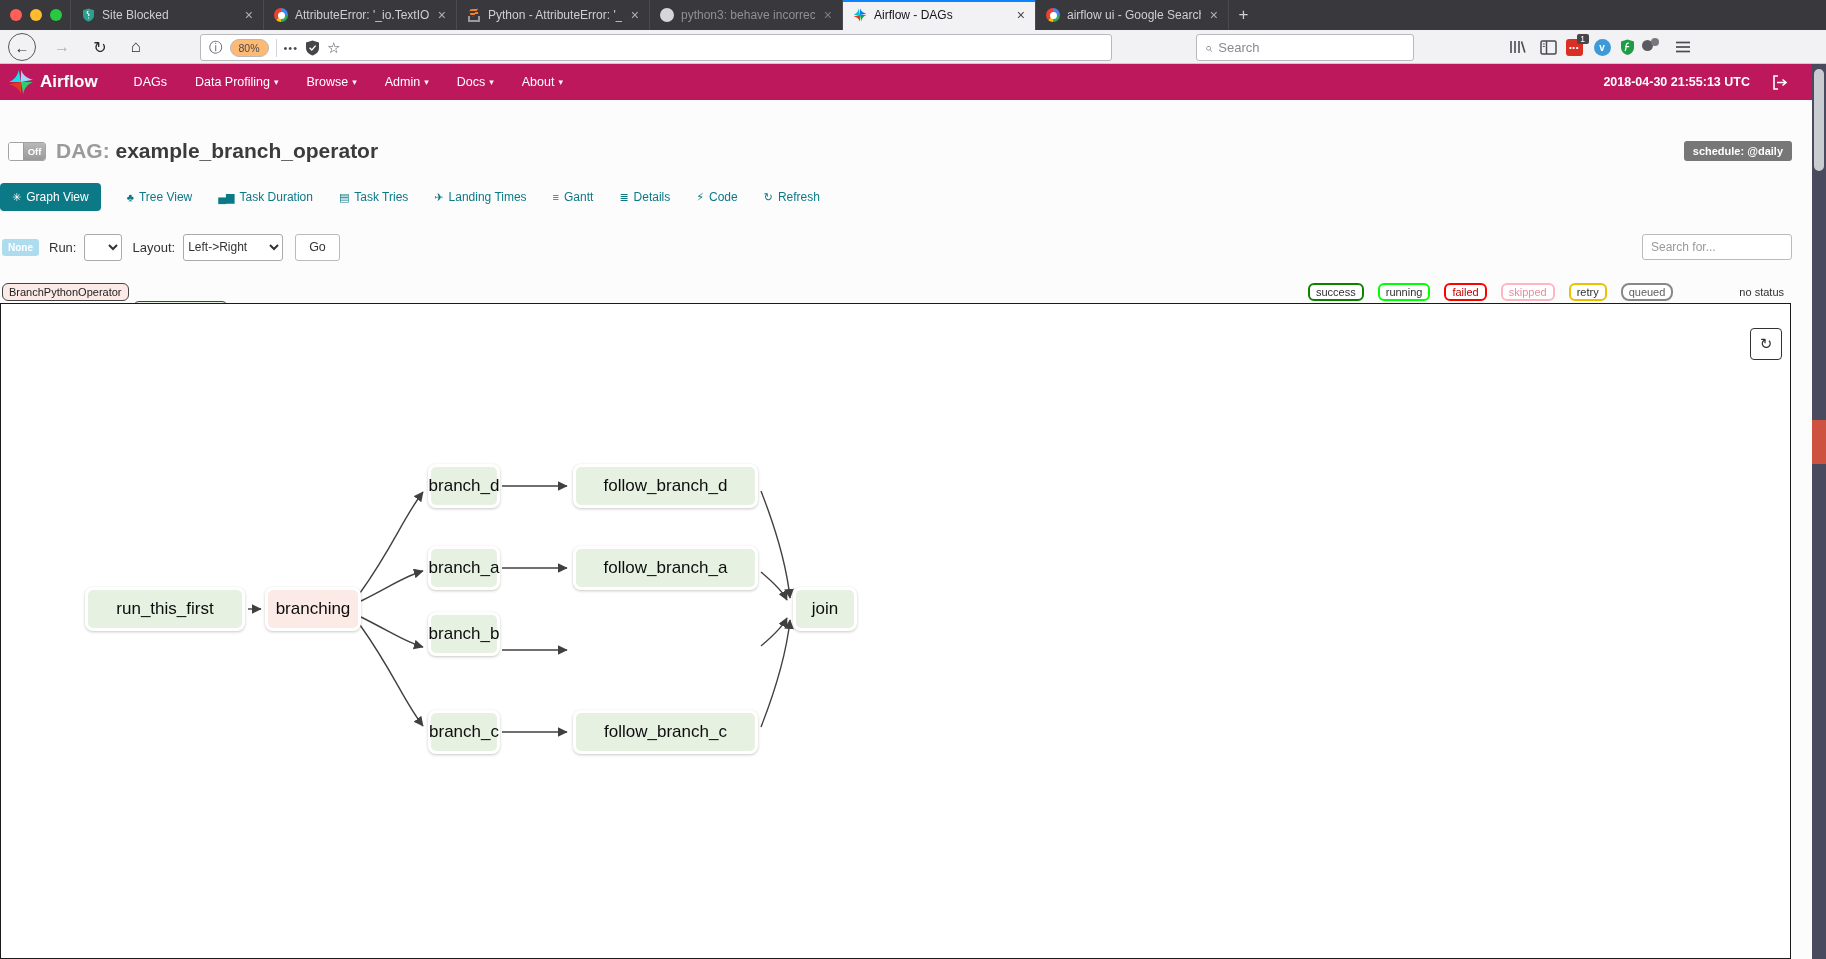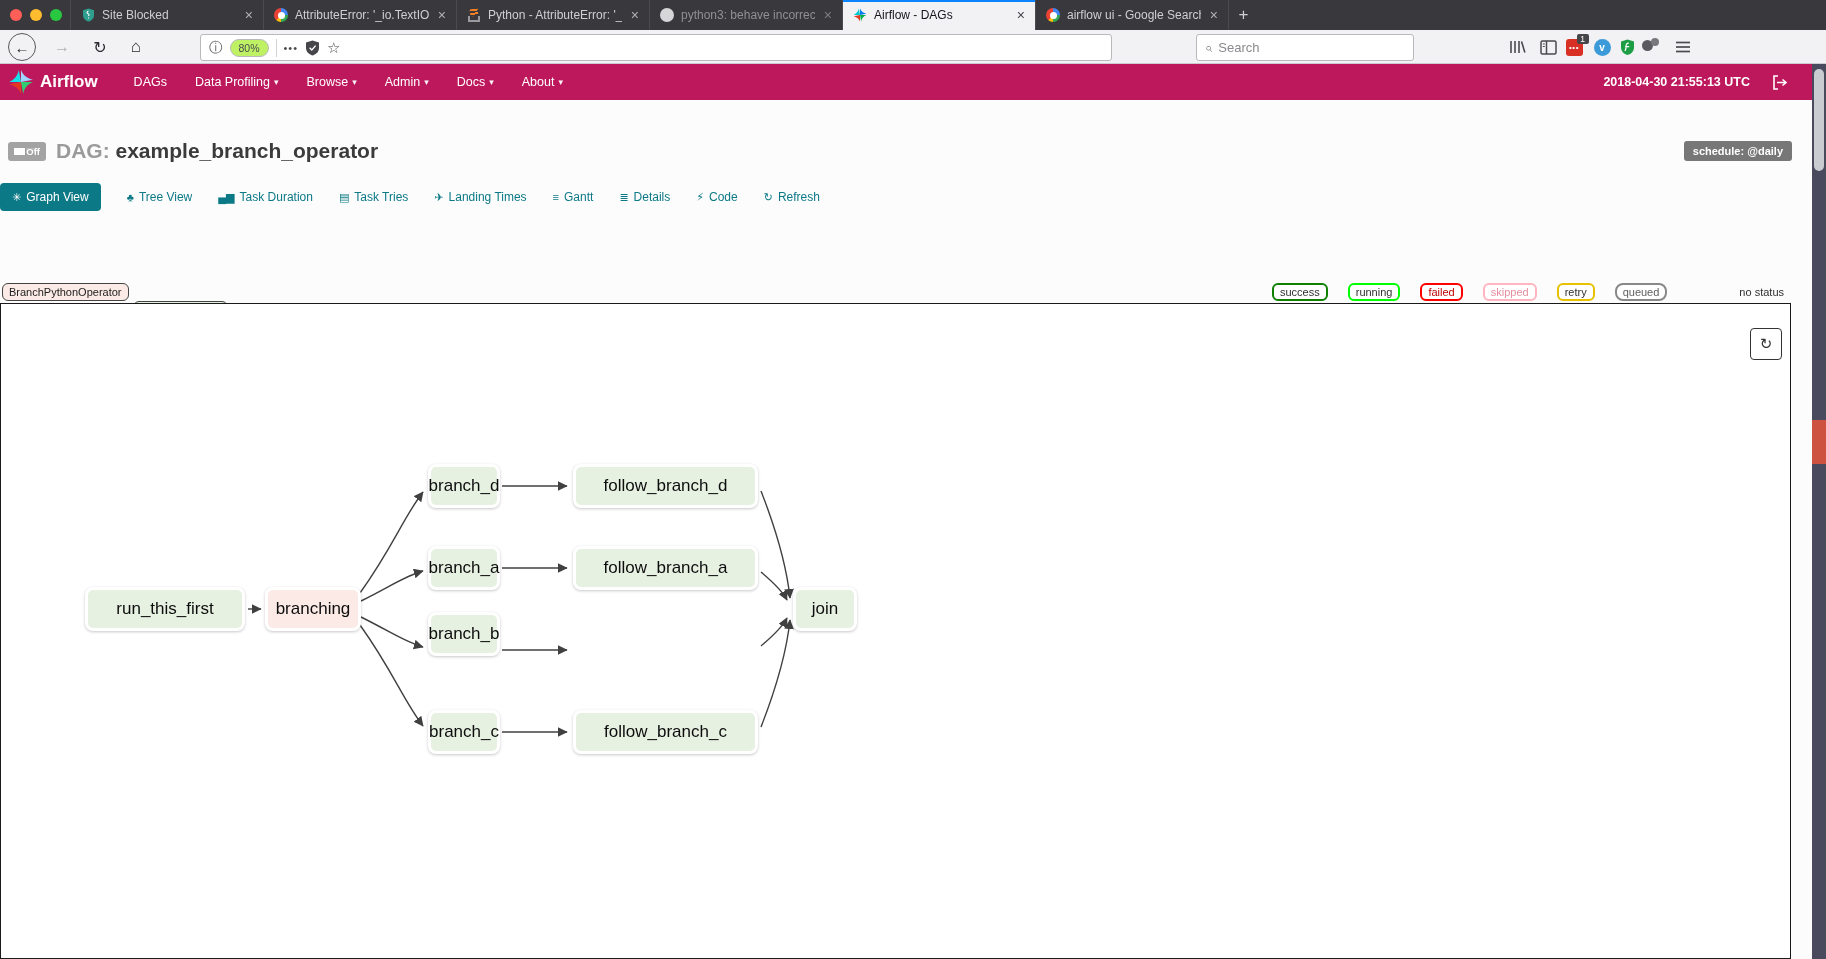"80%" .zoom-pill { background: #bef264 -> #fdba74 }
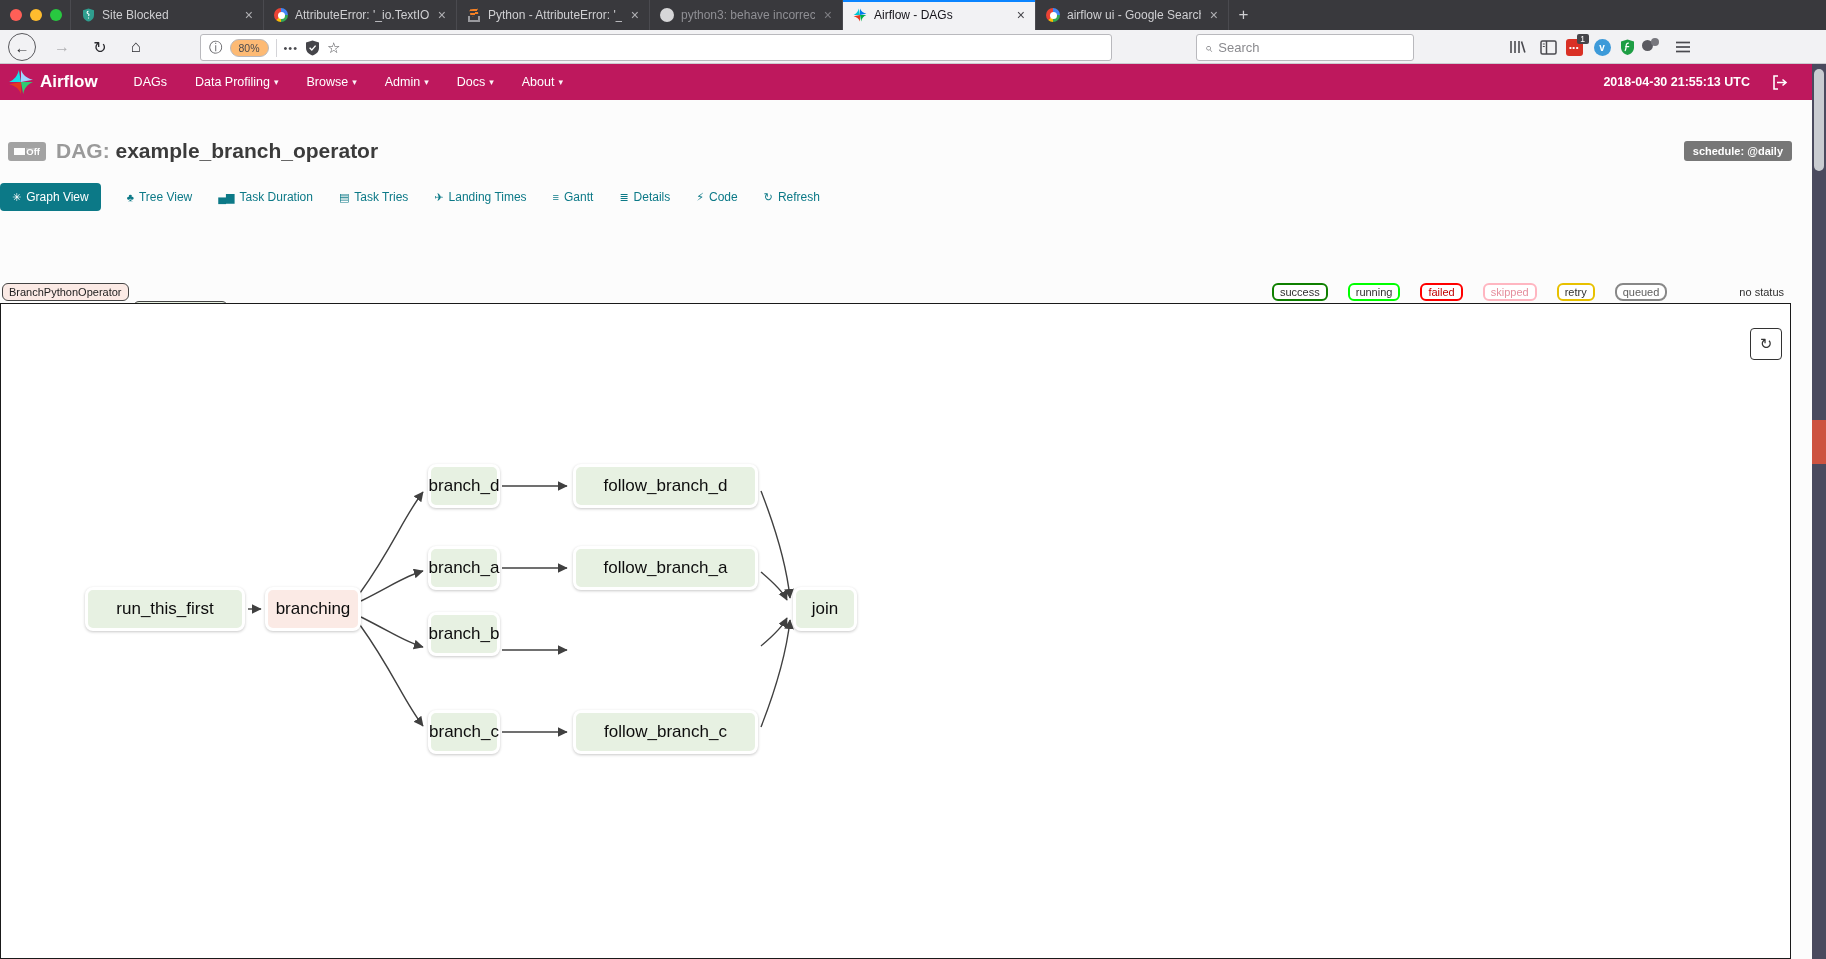"Off" .toggle { border: 6px solid #a3a3a3 -> 1px solid #a3a3a3 }
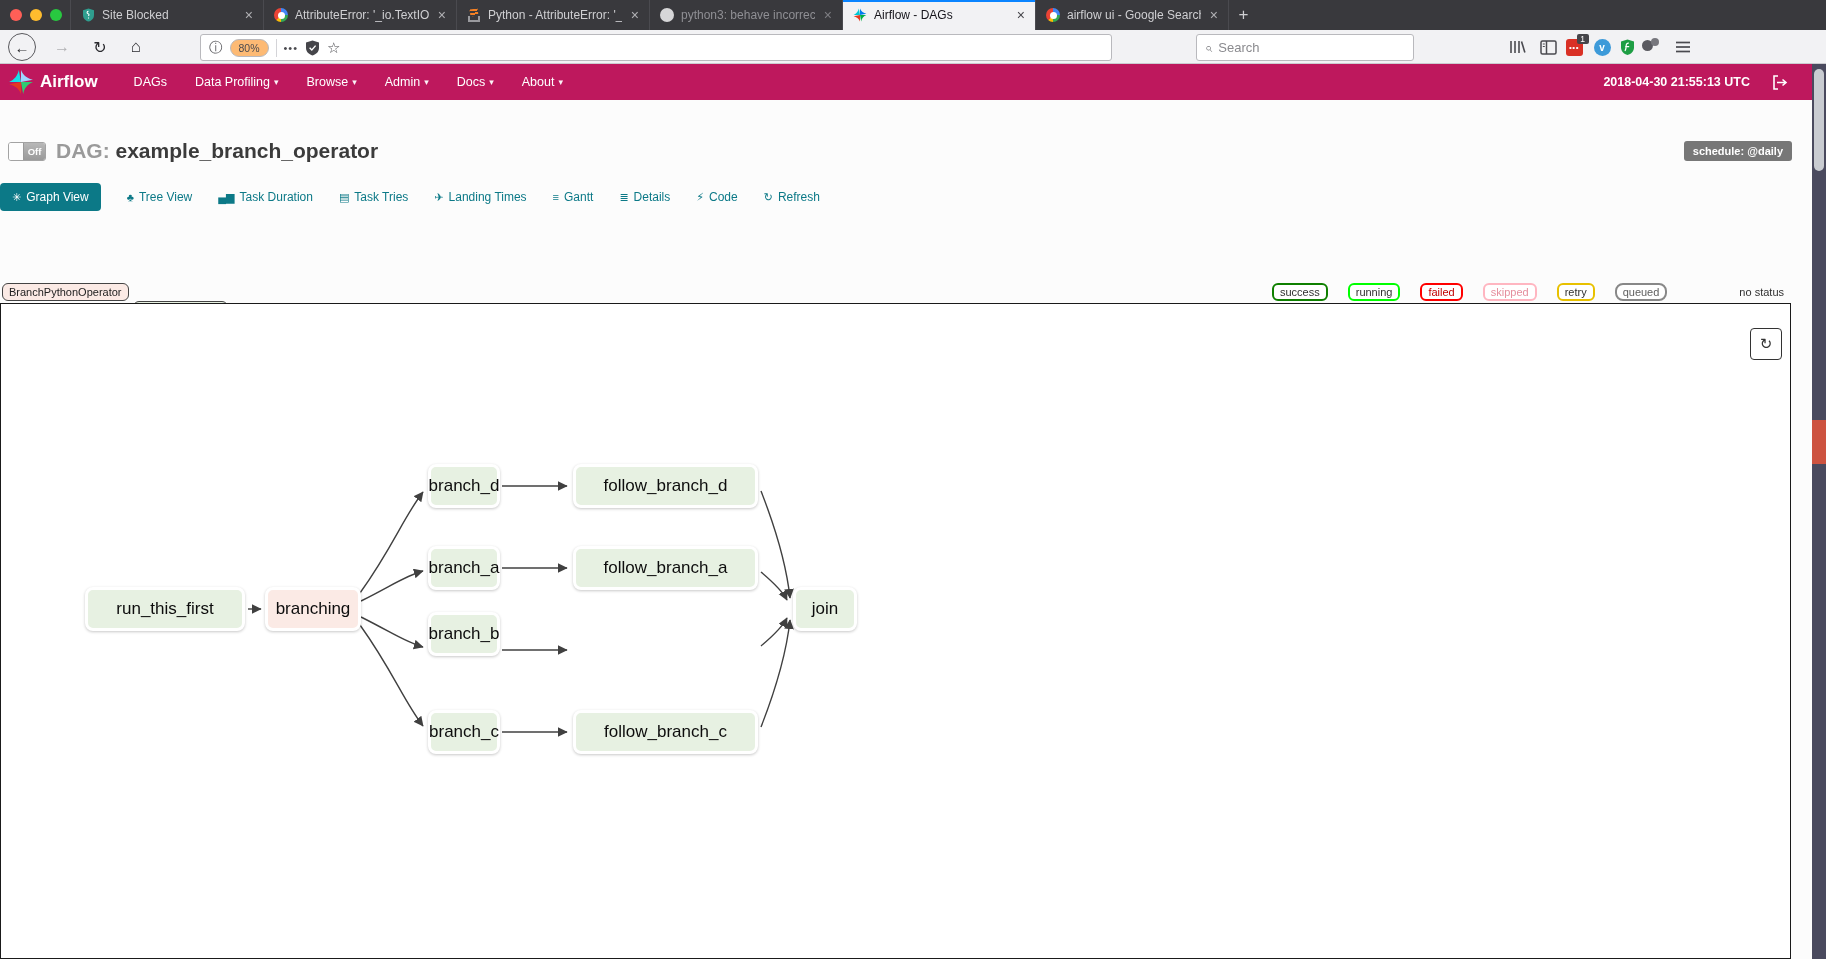"None" div.controls-row { html: none -> <div> <span>None</span> <span>Run:</span> <select><option></option></select> <span>Layout:</span> <select><option>Left-&gt;Right</option></select> <button>Go</button> <input> </div> }
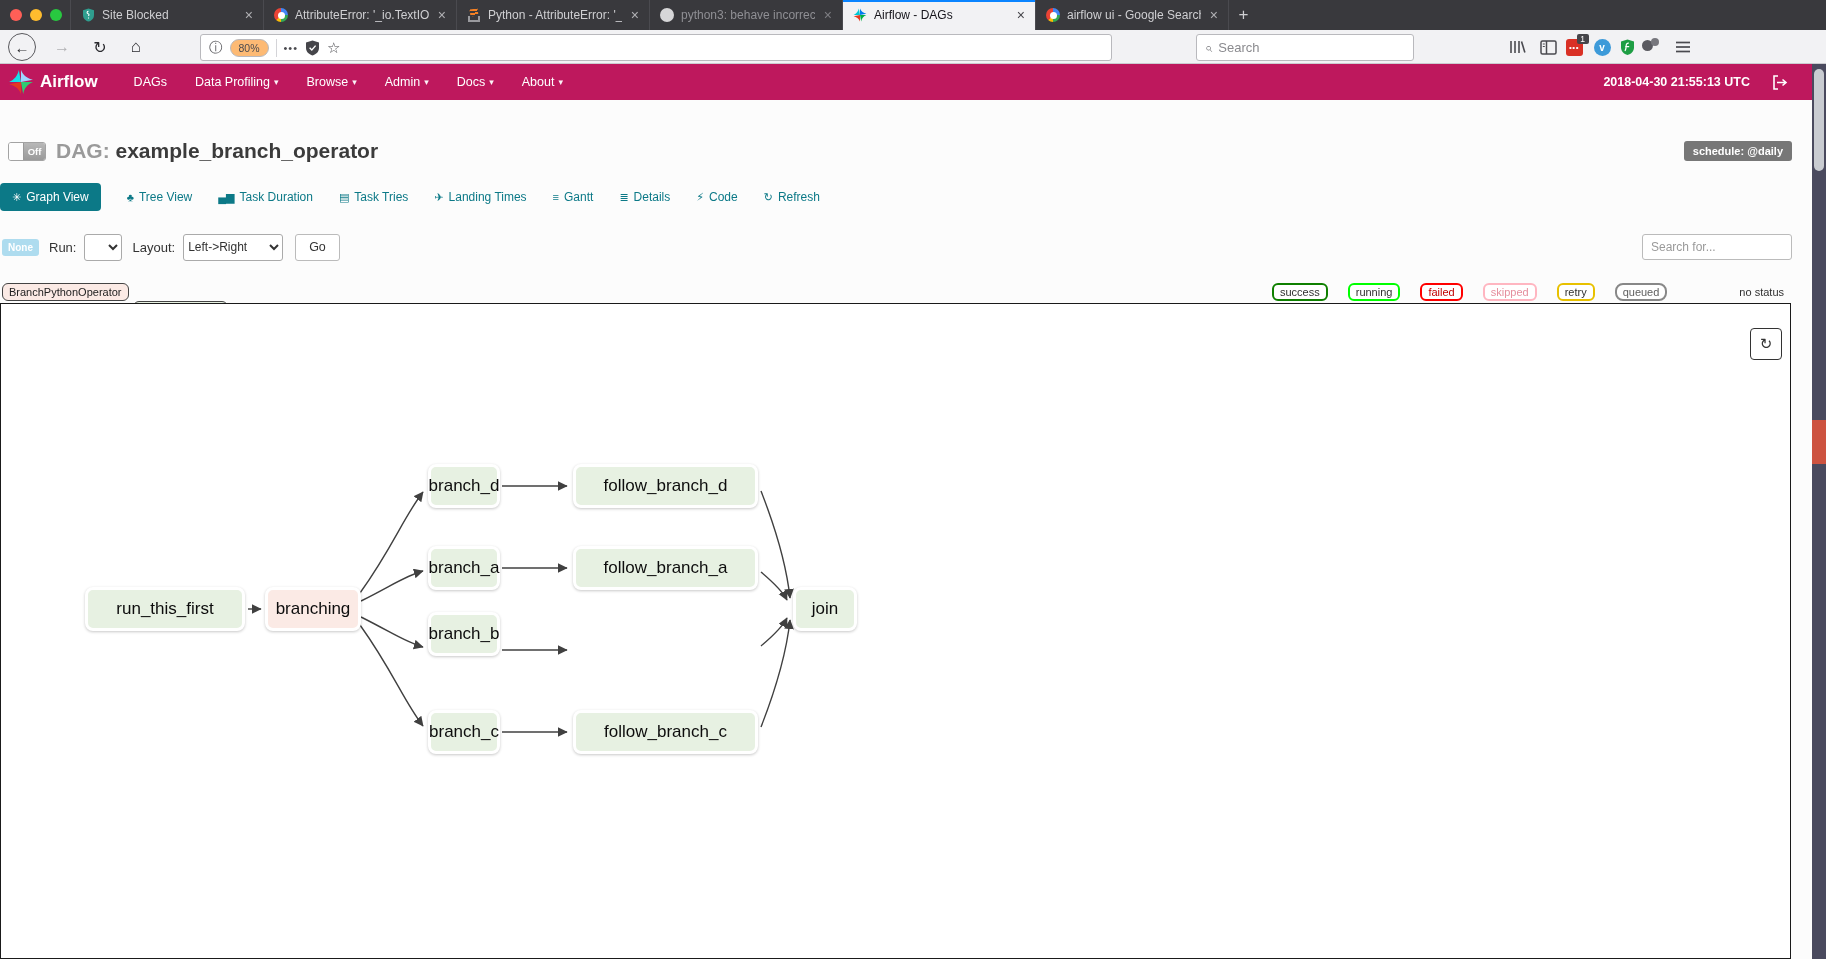"success" .status-wrap { gap: 20px -> 14px }
